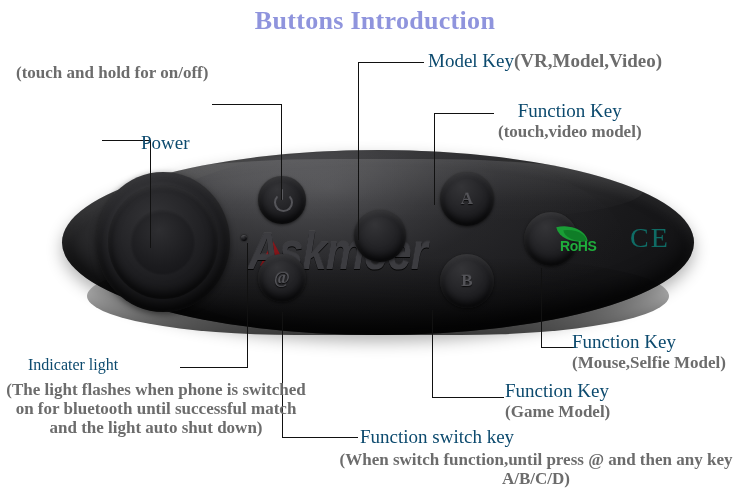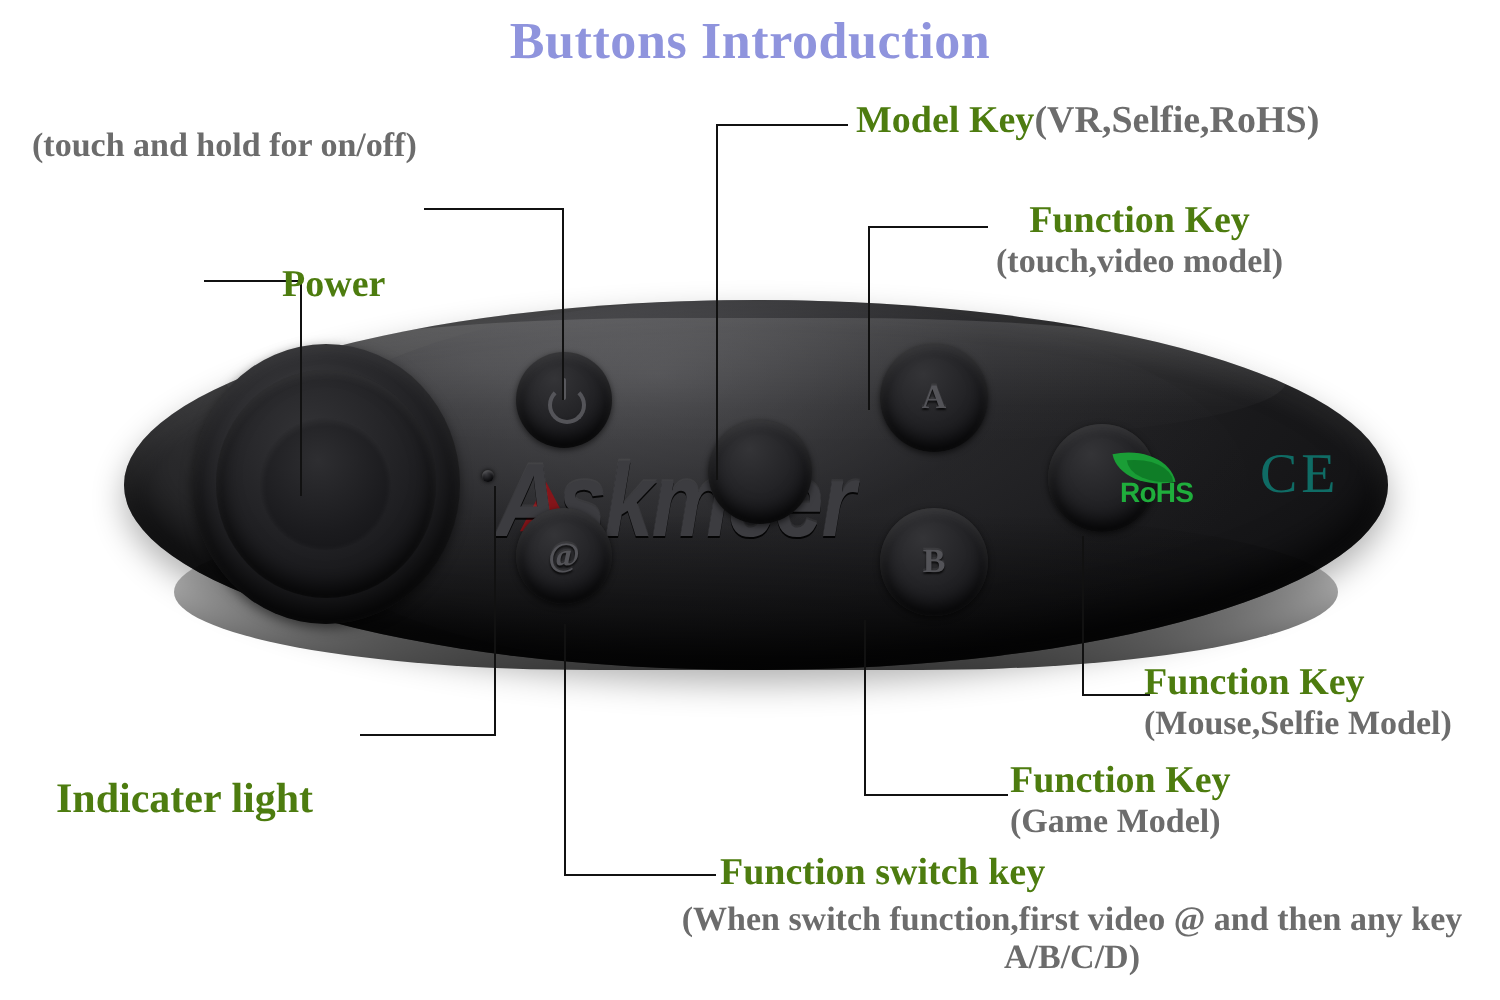"Model Key" .lbl .hdr { color: #4d7c0f -> #0c4a6e; font-weight: bold -> normal }
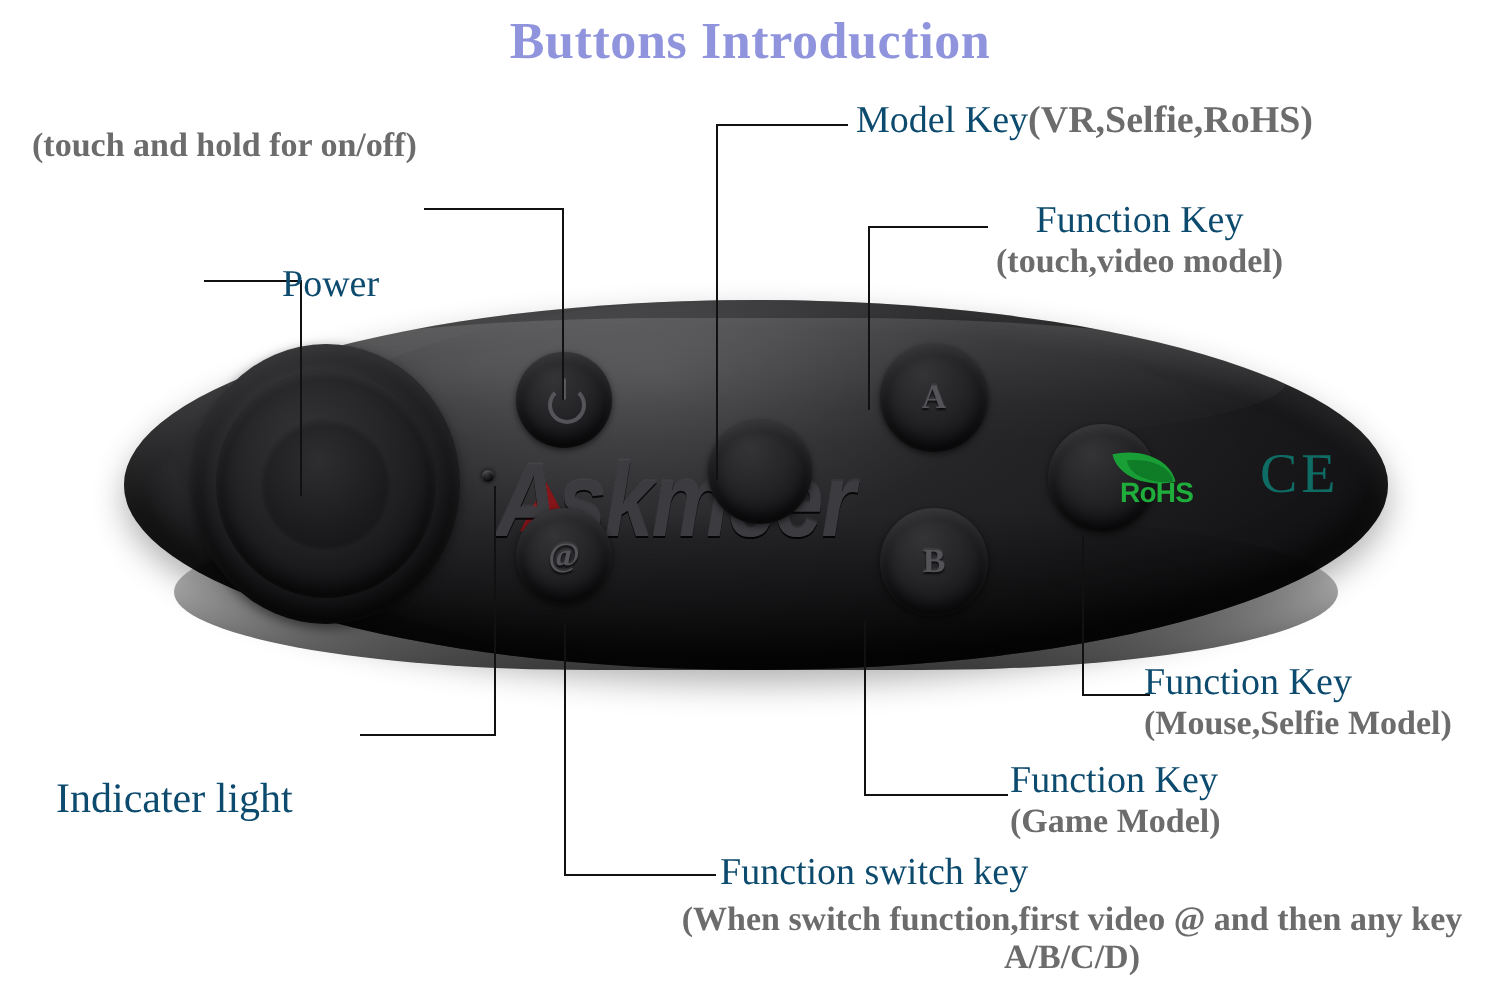"(VR,Selfie,RoHS)" span.sub { text: VR,Selfie,RoHS -> VR,Model,Video }
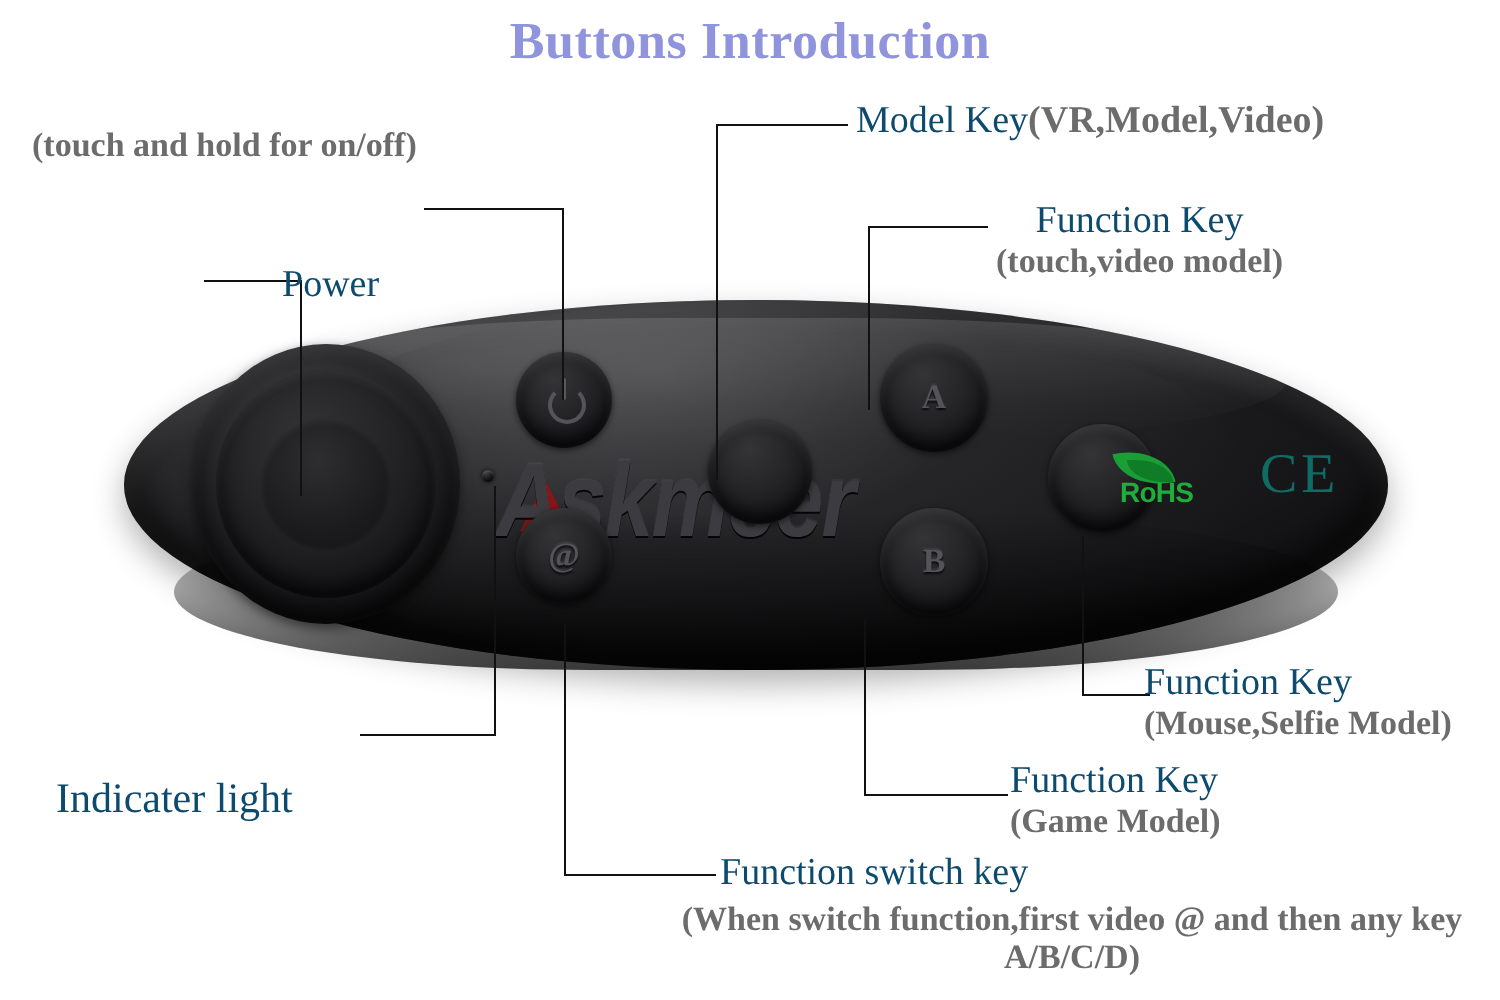"Indicater light" div.lbl { font-size: 21px -> 16px; margin-top: 32px -> none }
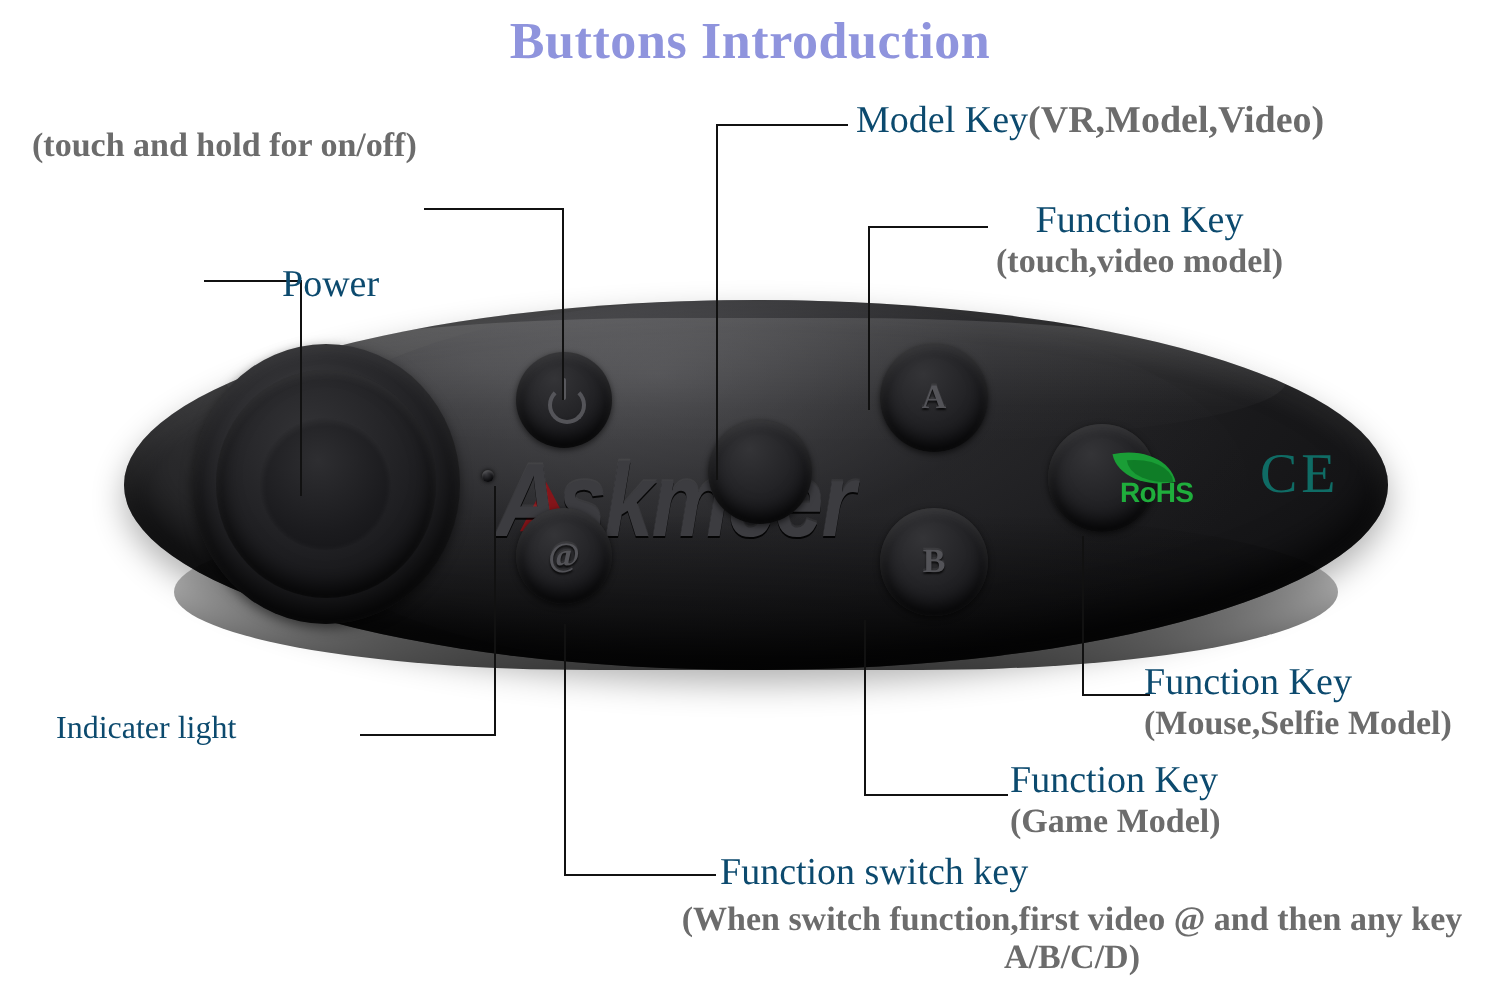"(The light flashes when phone" div.lbl { html: none -> <div> <span>(The light flashes when phone is switched on for bluetooth until successful match and the light auto shut down)</span> </div> }
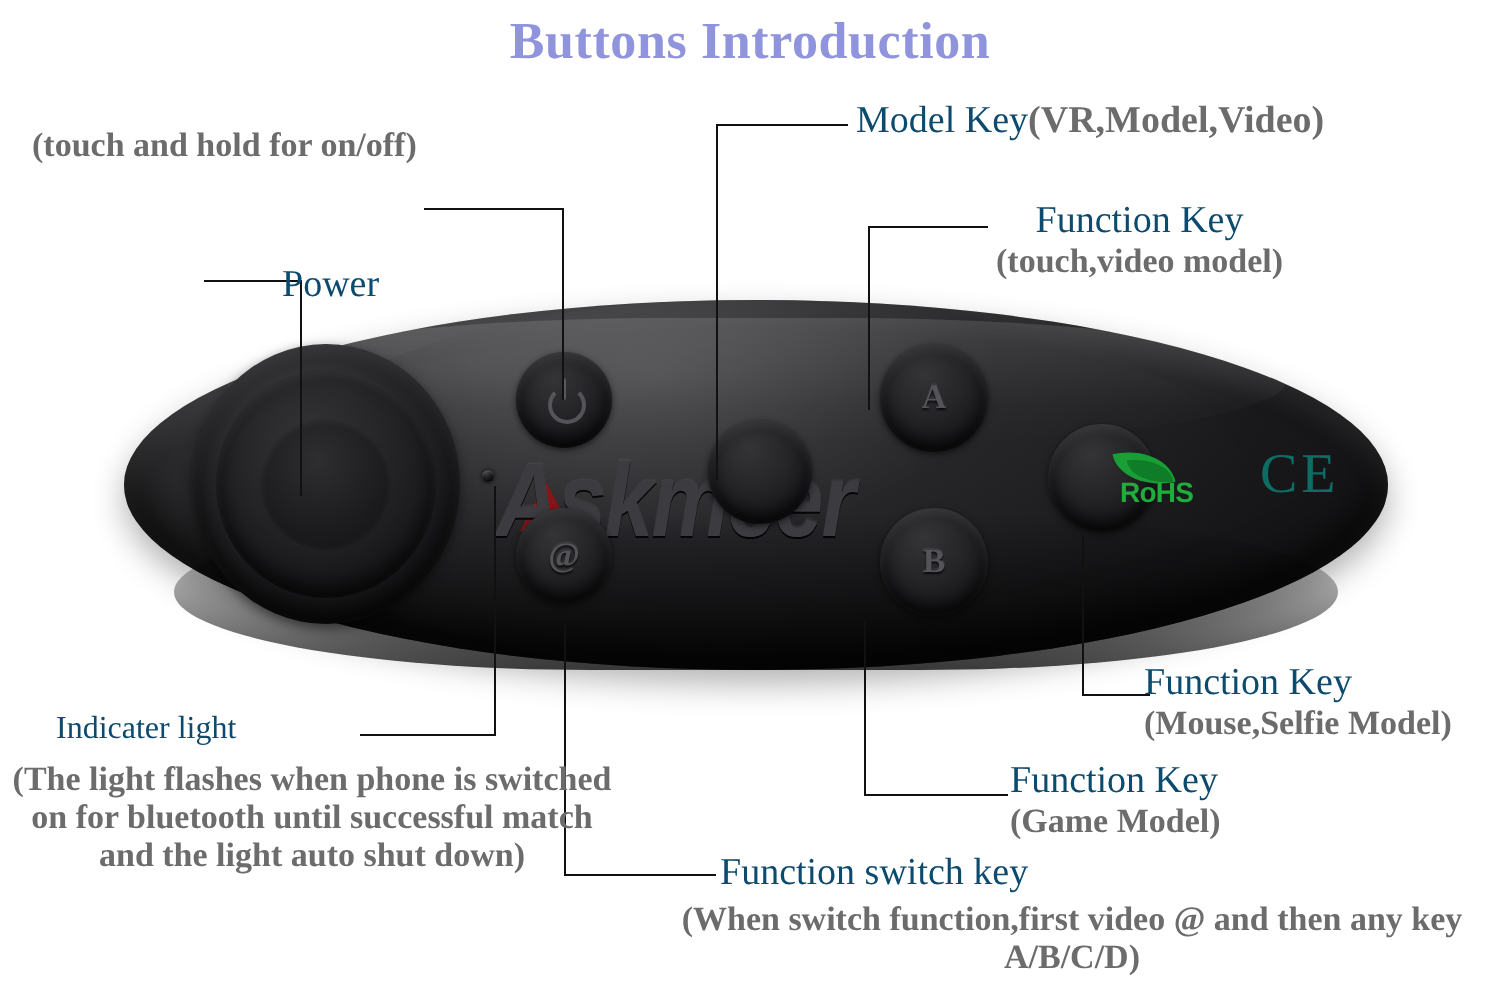"(When switch function,first video @" span.sub { text: function,first video -> function,until press }
